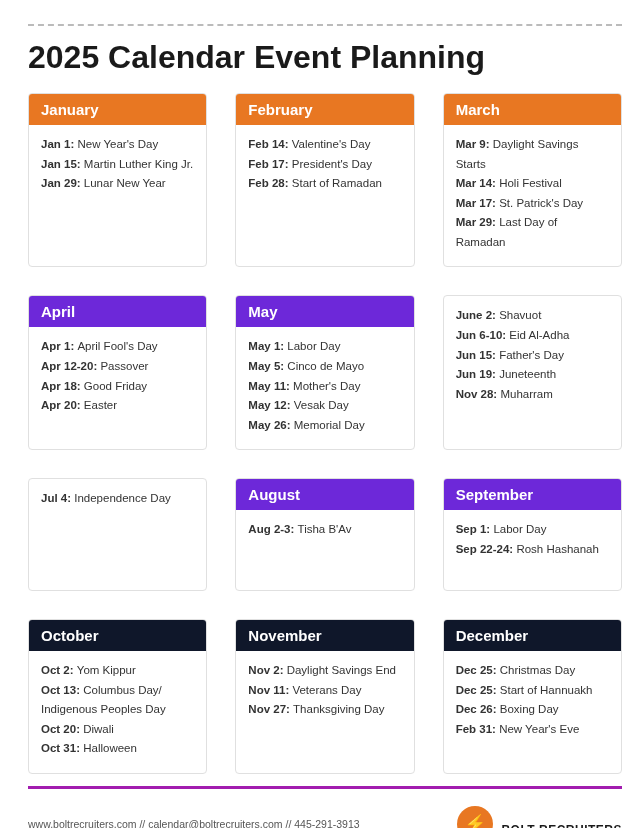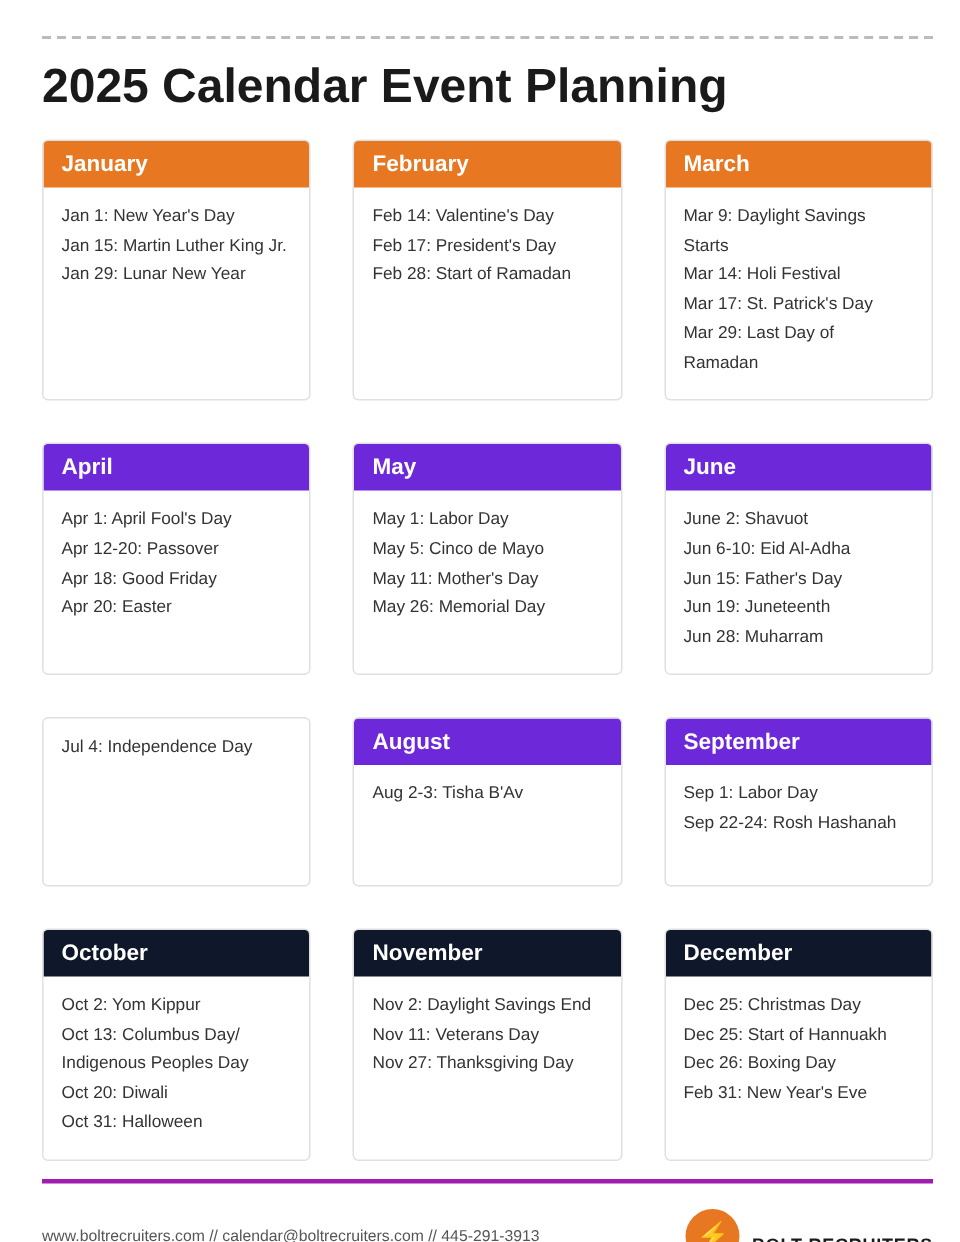"Jan 1:" .event-date { font-weight: 400 -> 700 }
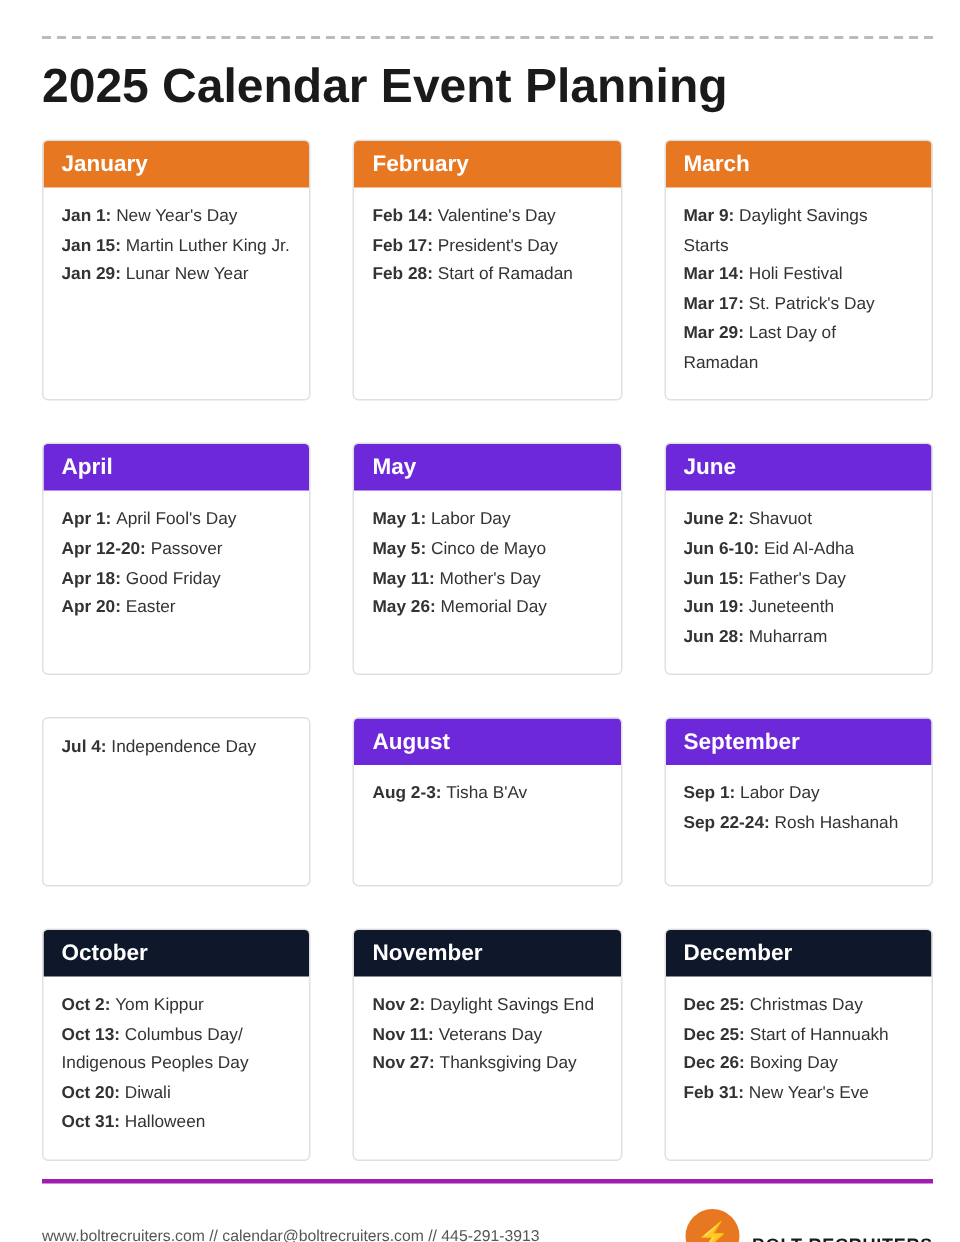"June" div.month-header { html: <div>June</div> -> none }
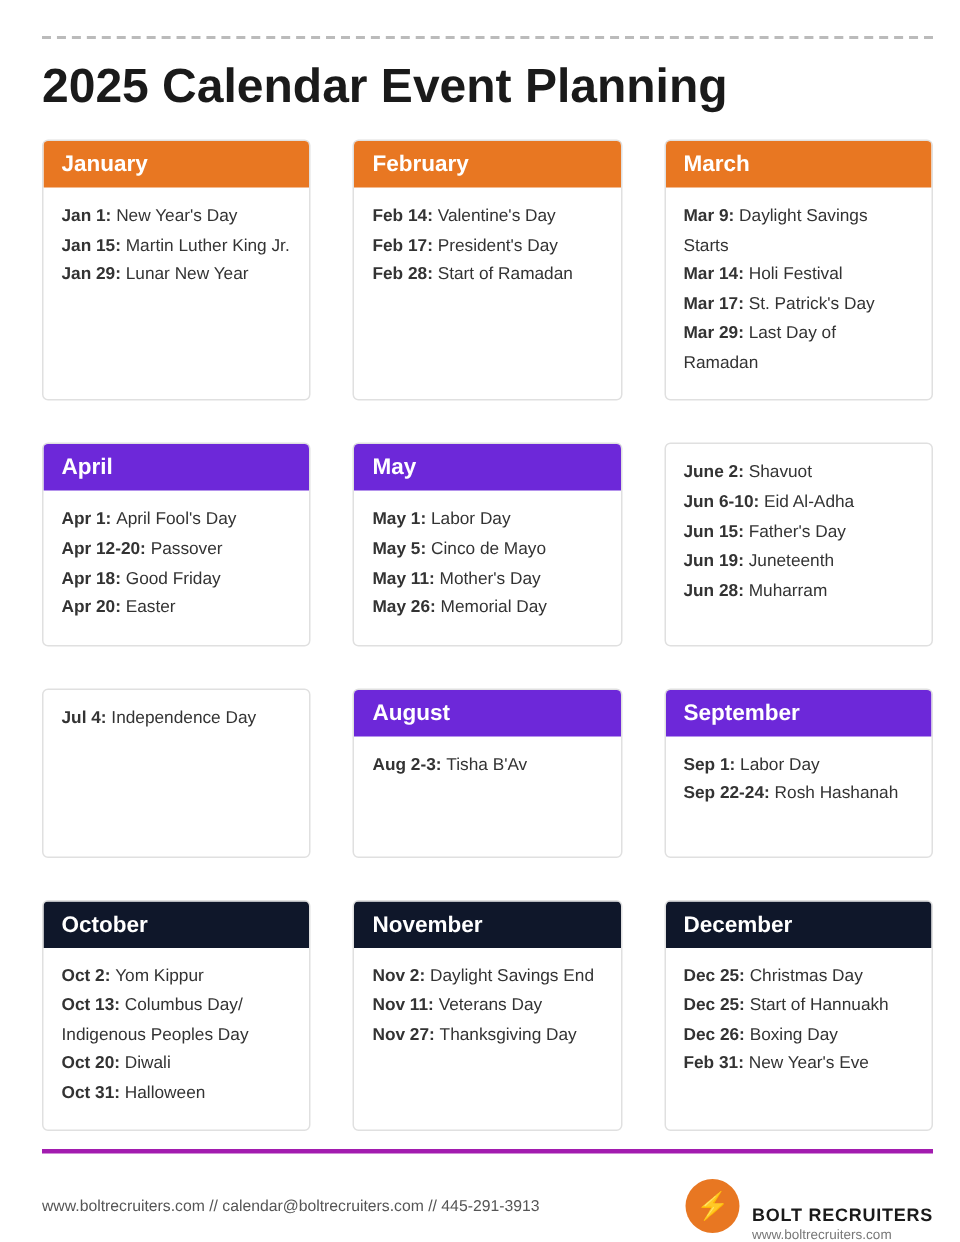"Jun 28:" span.event-date { text: Jun -> Nov }
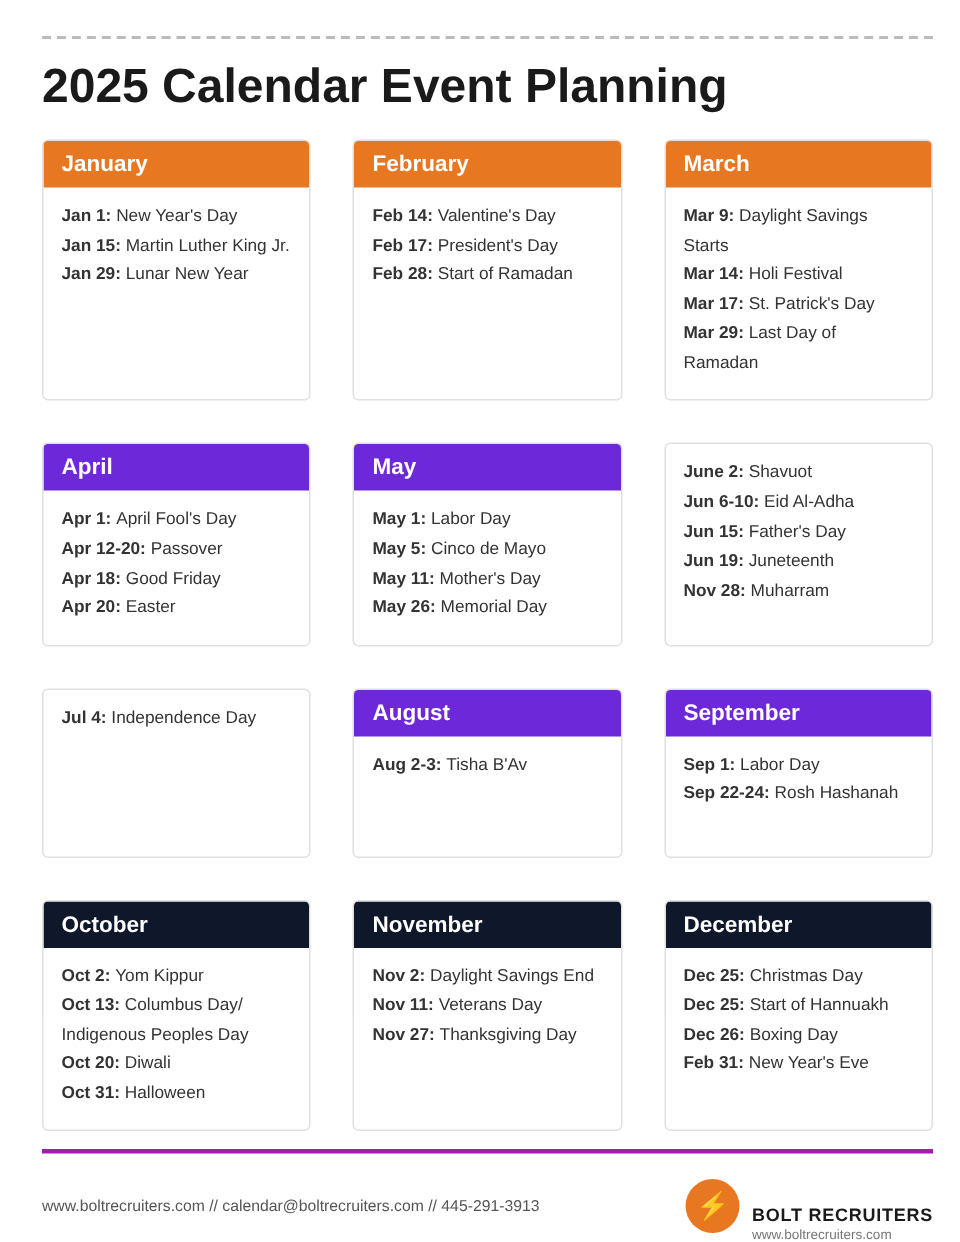"May 12: Vesak Day" span.event-line { html: none -> <span><span>May 12: </span><span>Vesak Day</span></span> }
